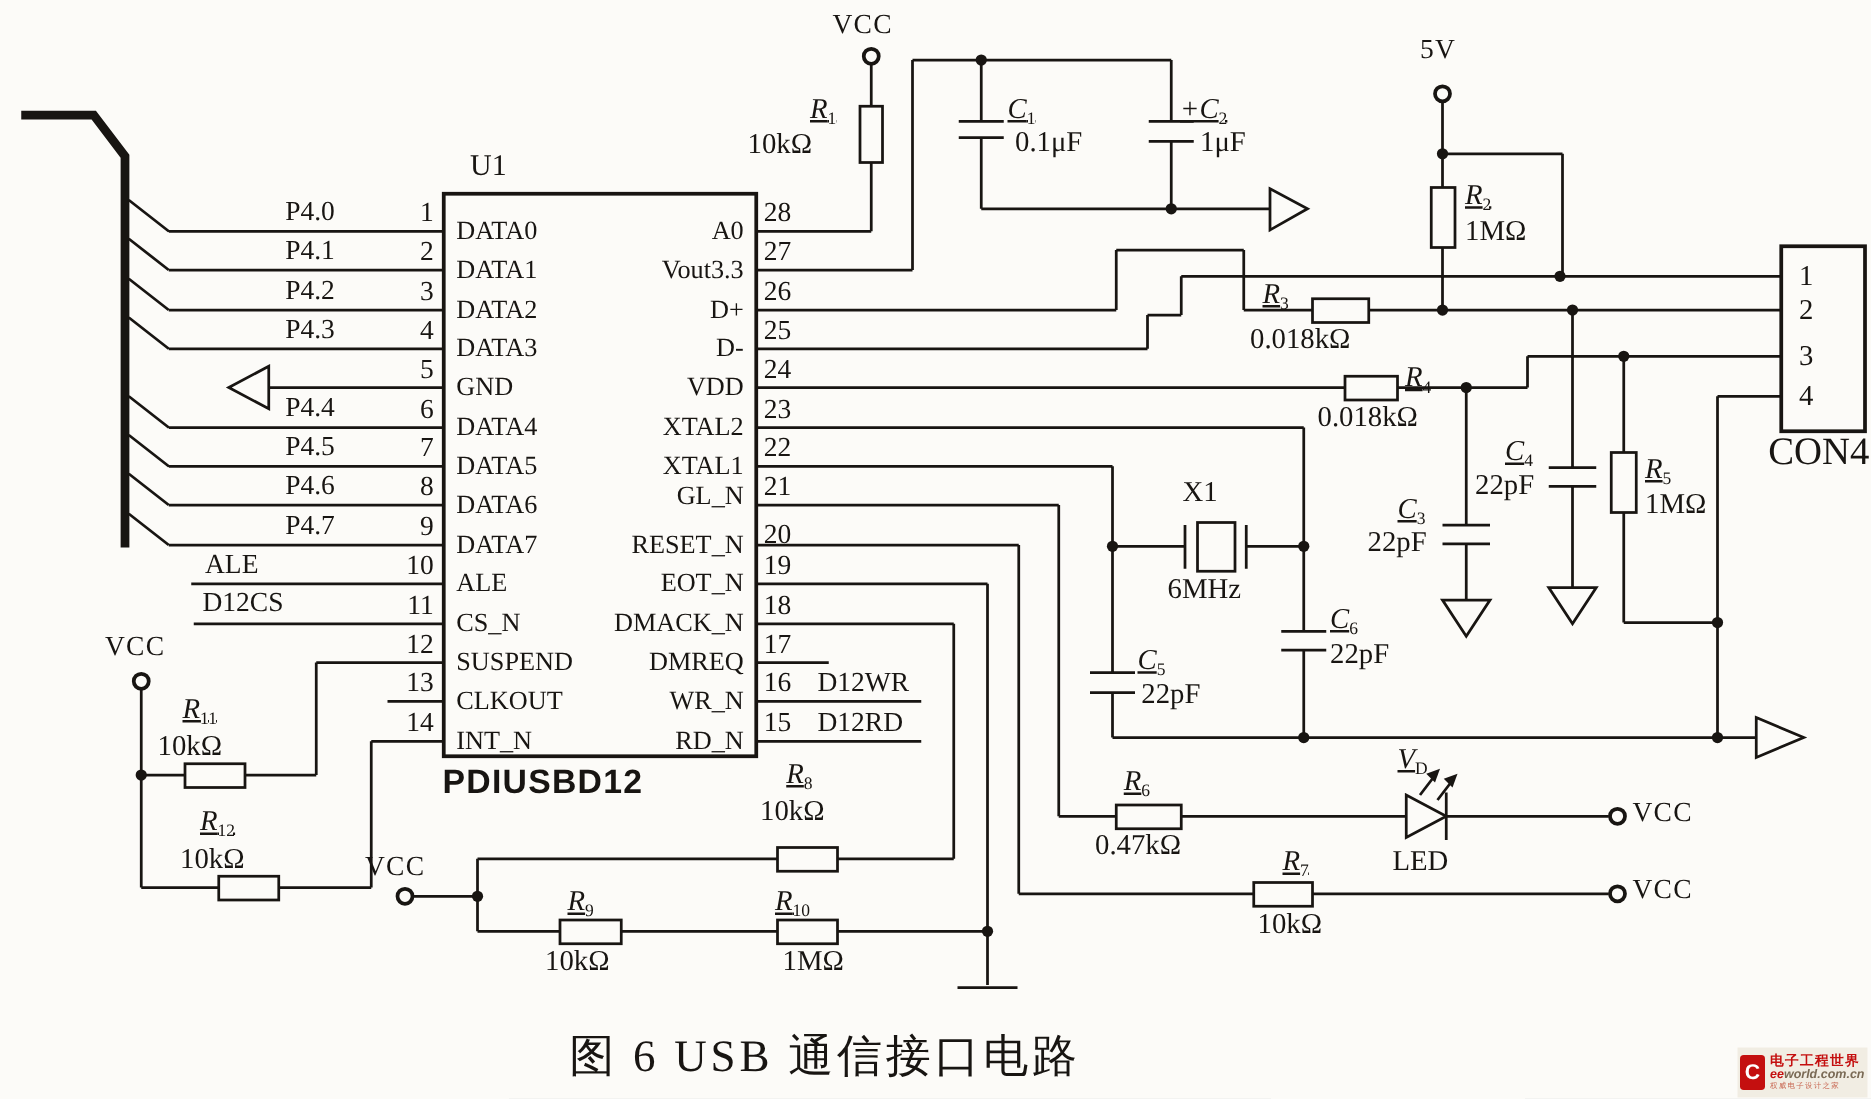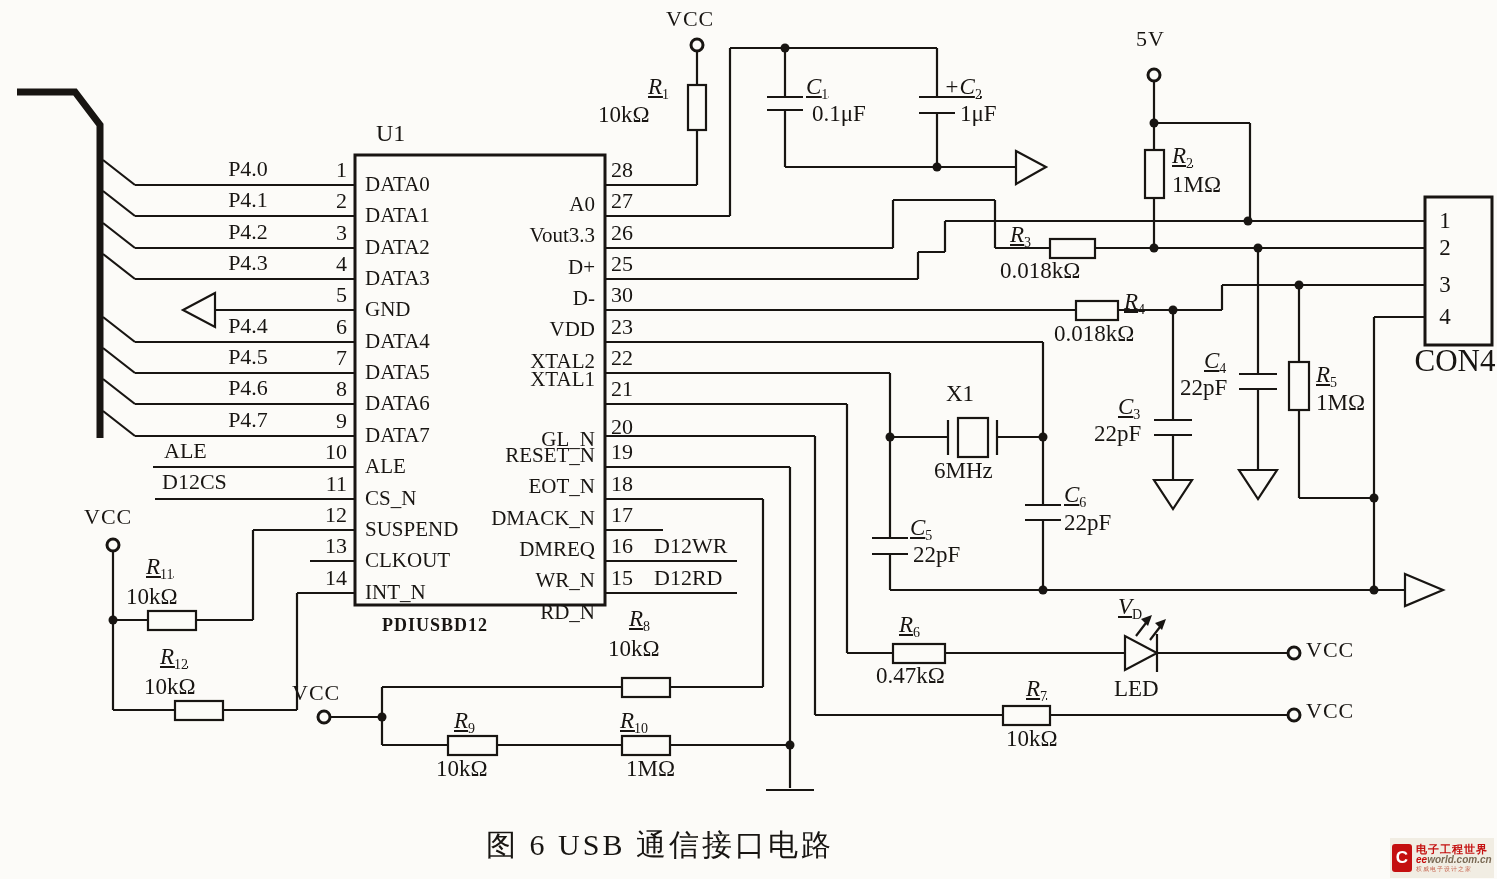"A0" .pr { margin-top: 20px -> none }
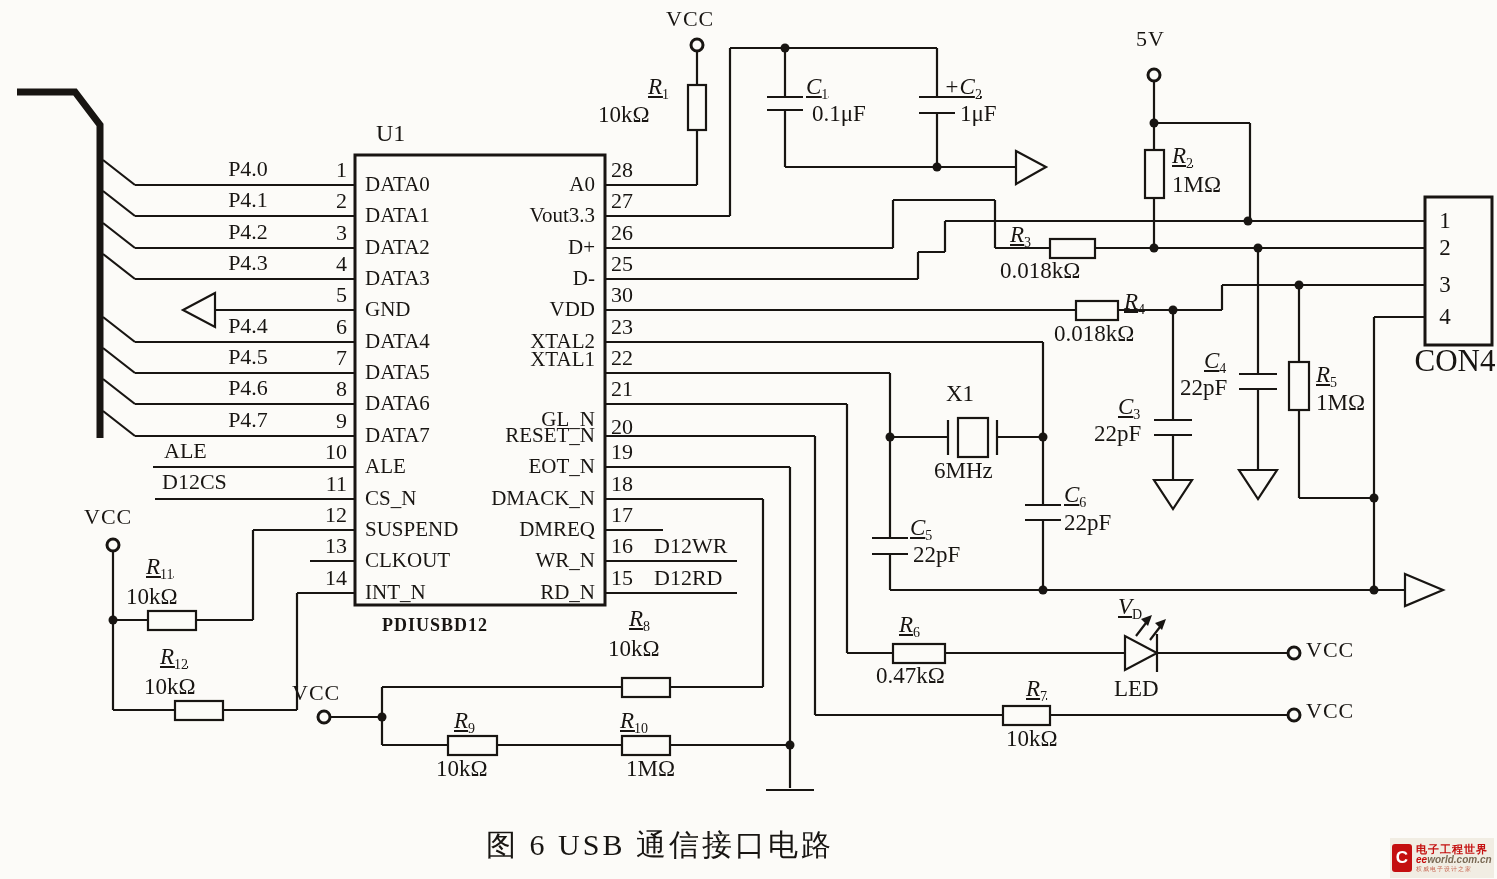"30" div.lbl { text: 30 -> 24 }
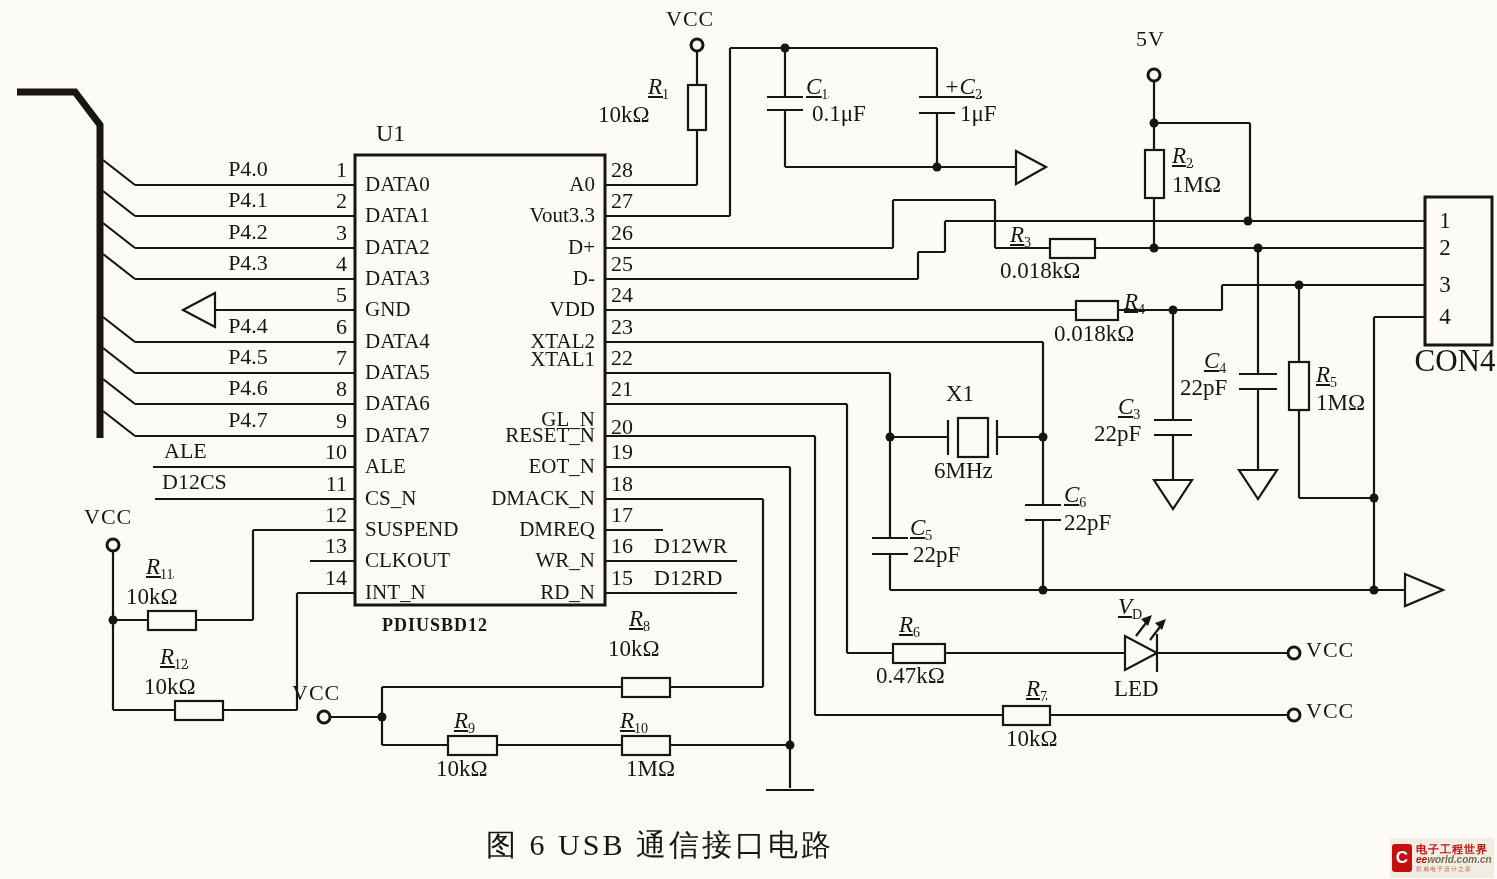"XTAL1" div.lbl { top: 346px -> 359px }
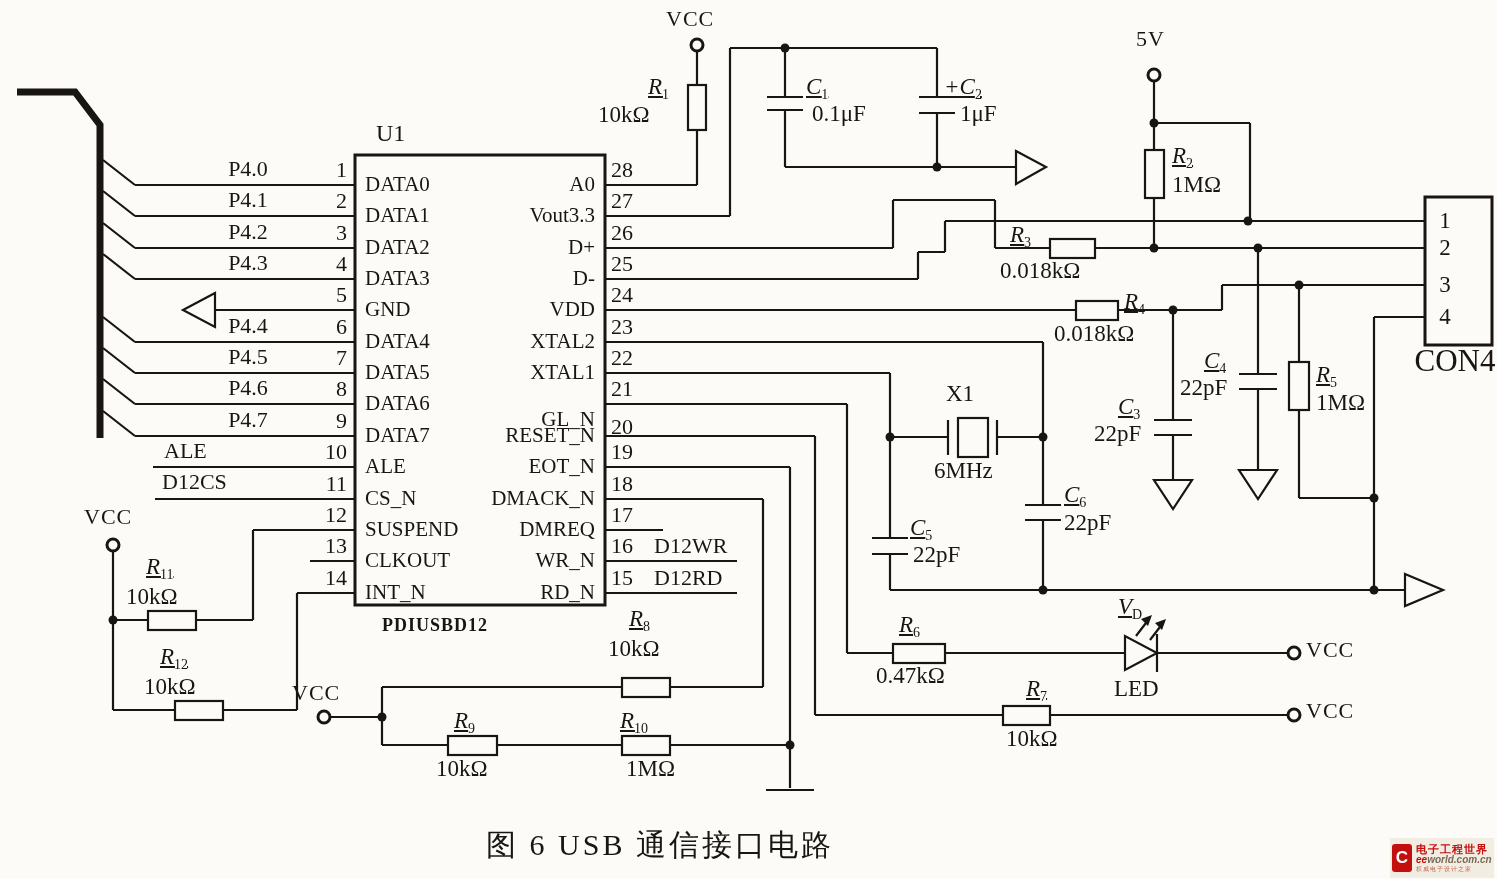"GL_N" div.lbl { top: 406px -> 383px }
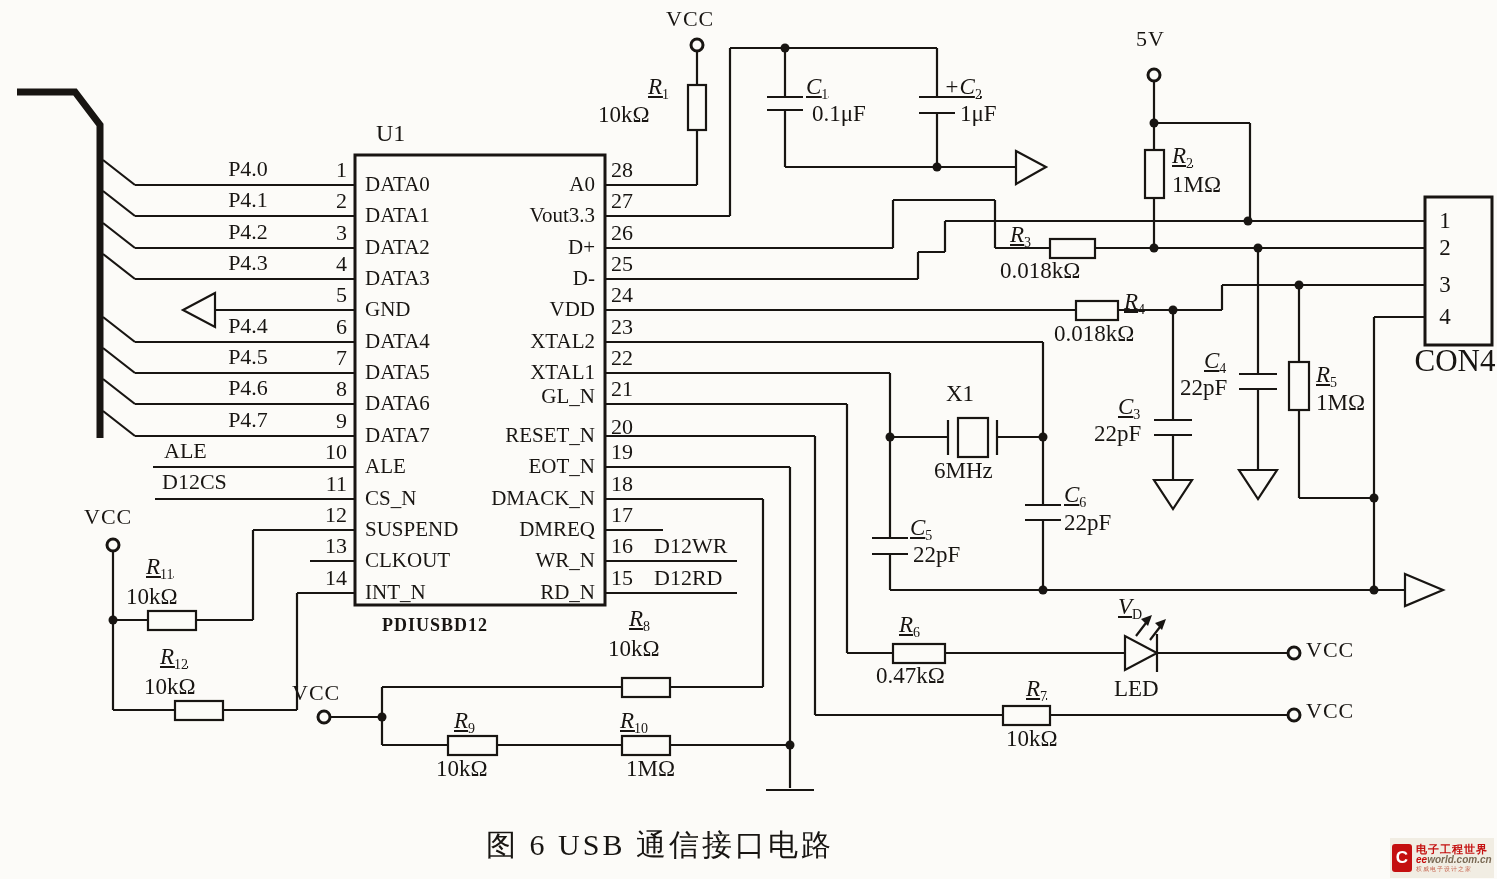"PDIUSBD12" .chipname { font-family: Liberation Serif, serif -> Liberation Sans, sans-serif; font-size: 18px -> 27px; margin-left: 28px -> none }
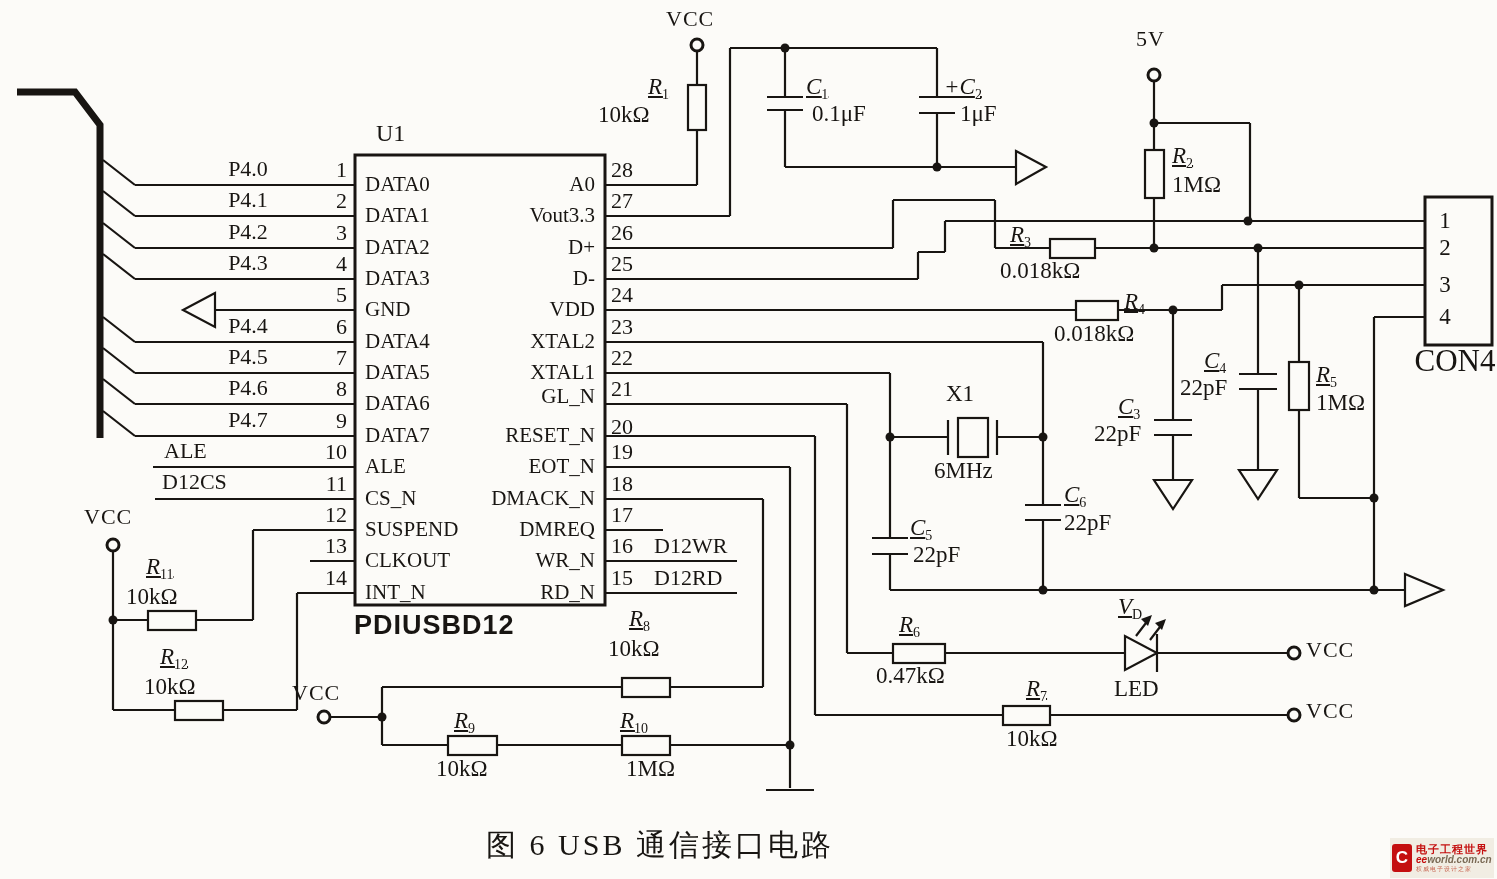"图 6 USB 通信接口电路" .caption { font-size: 30px -> 36px }
